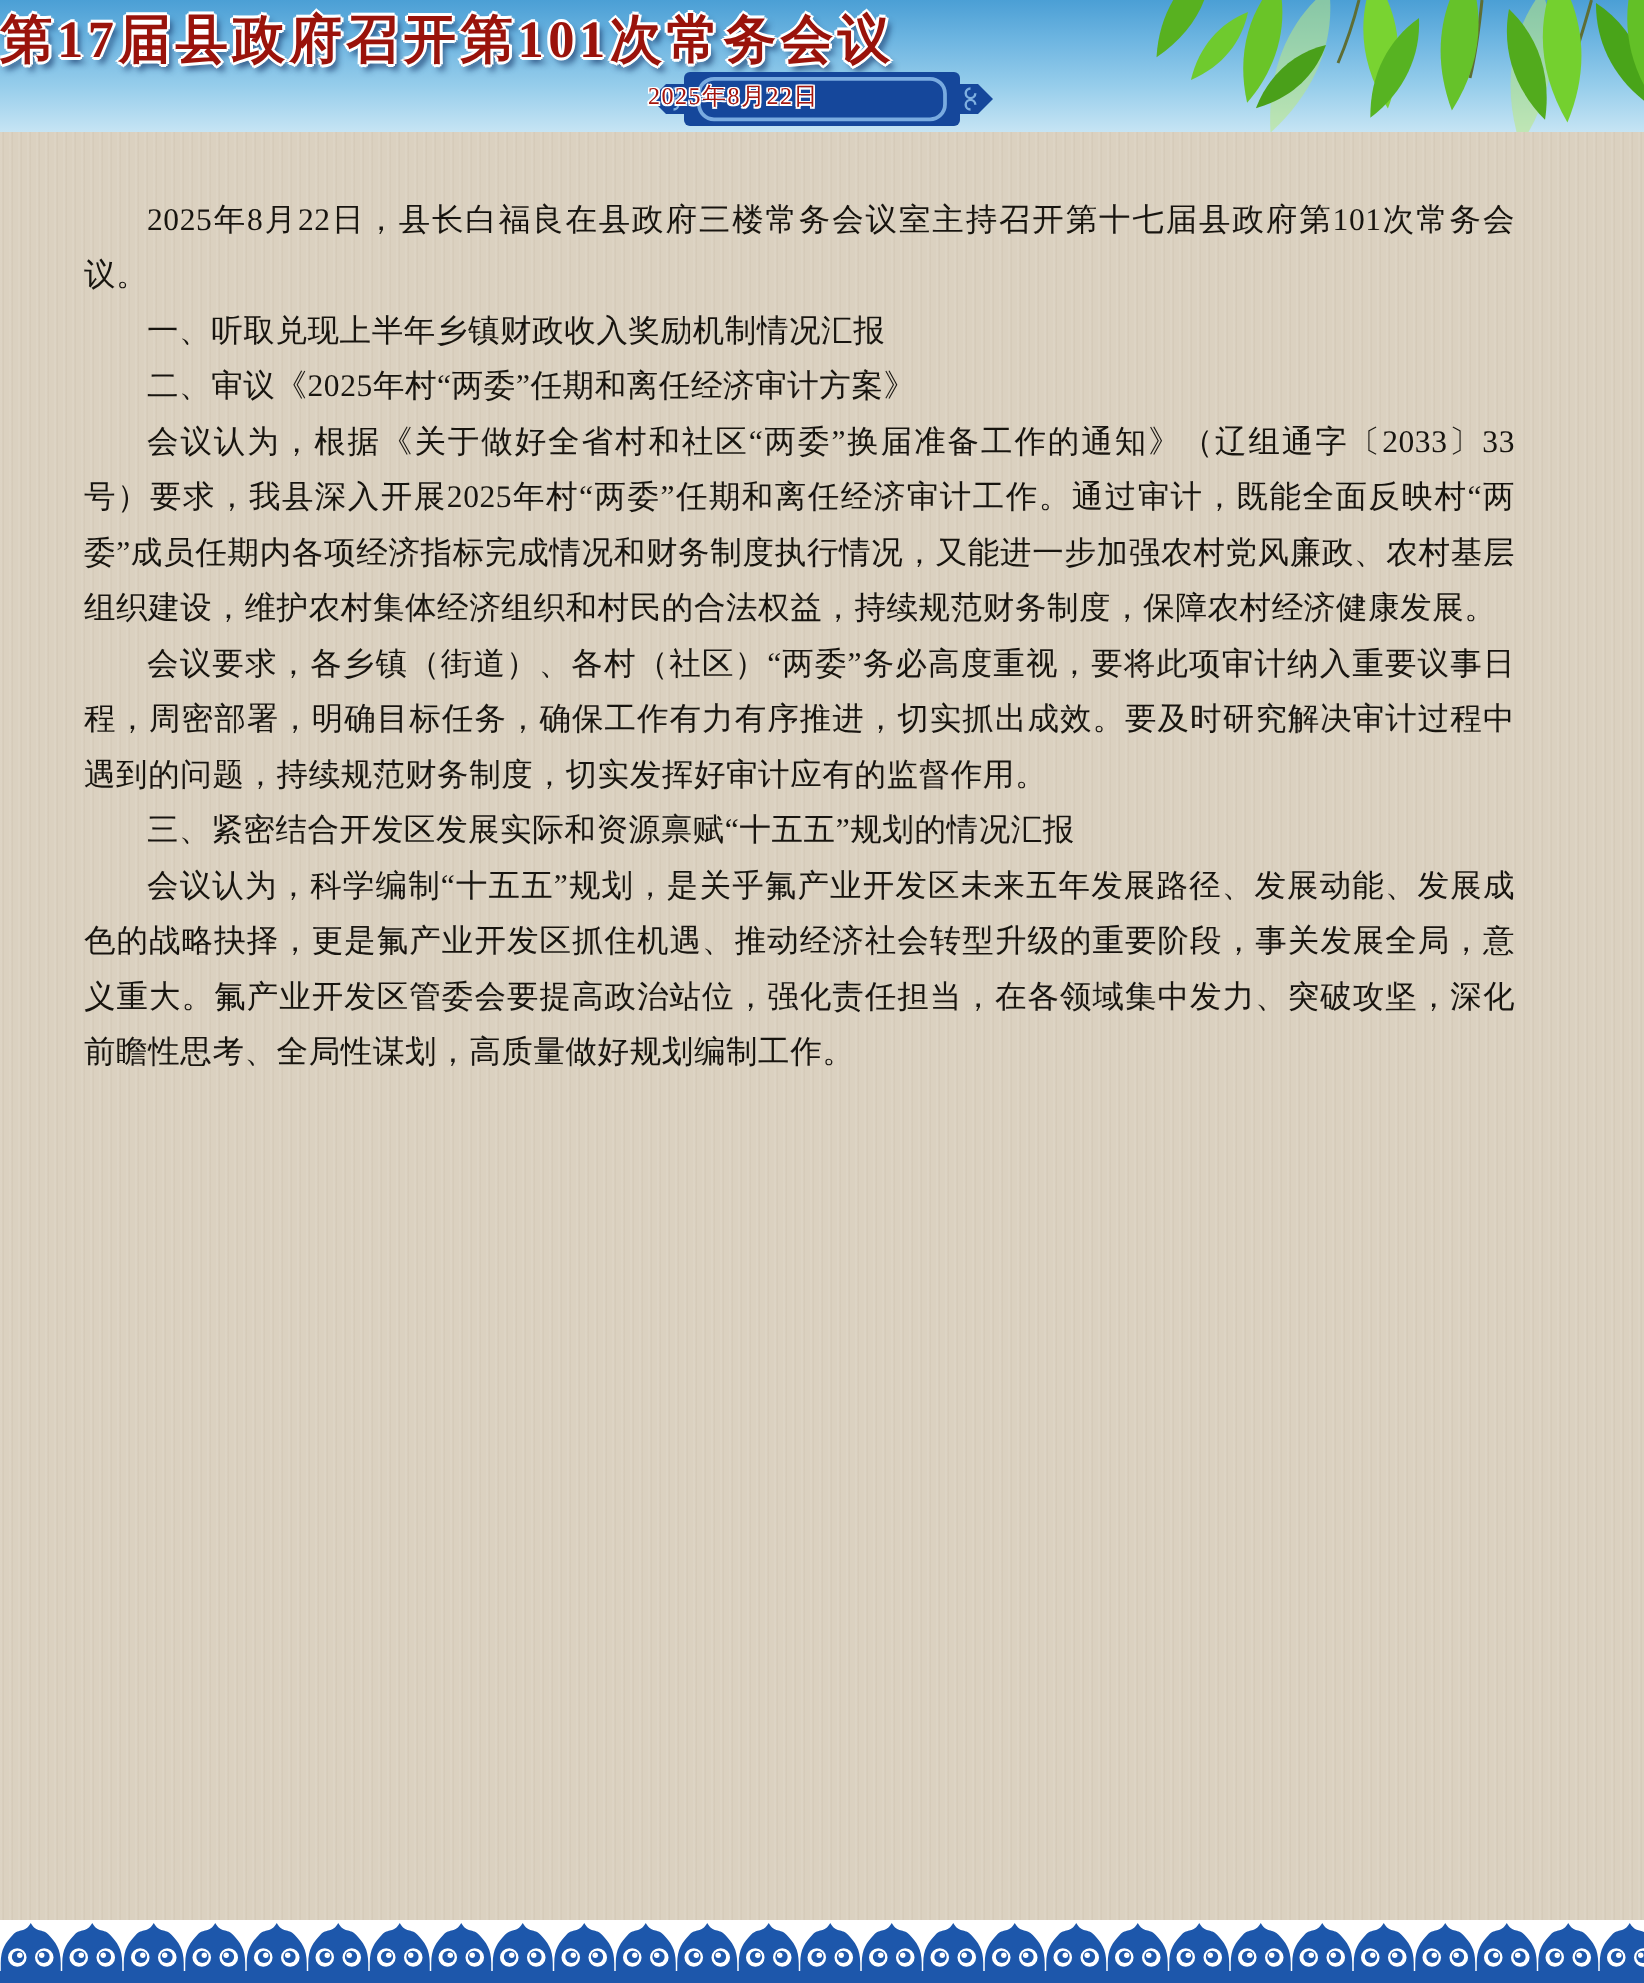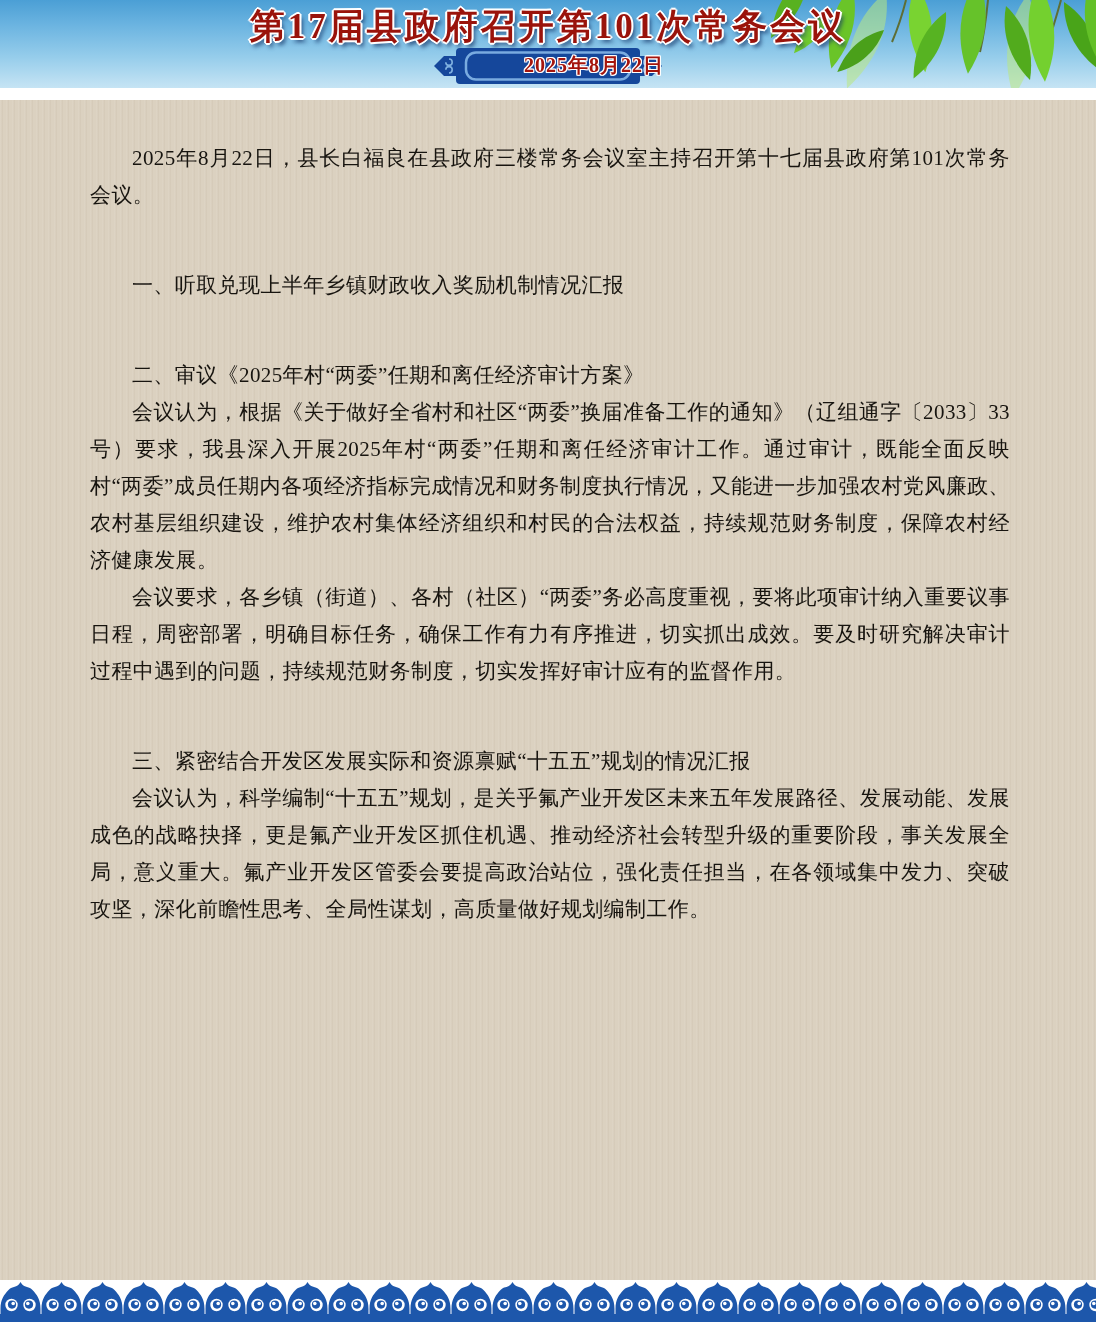"第17届县政府召开第101次常务会议" .title { text-align: center -> left }
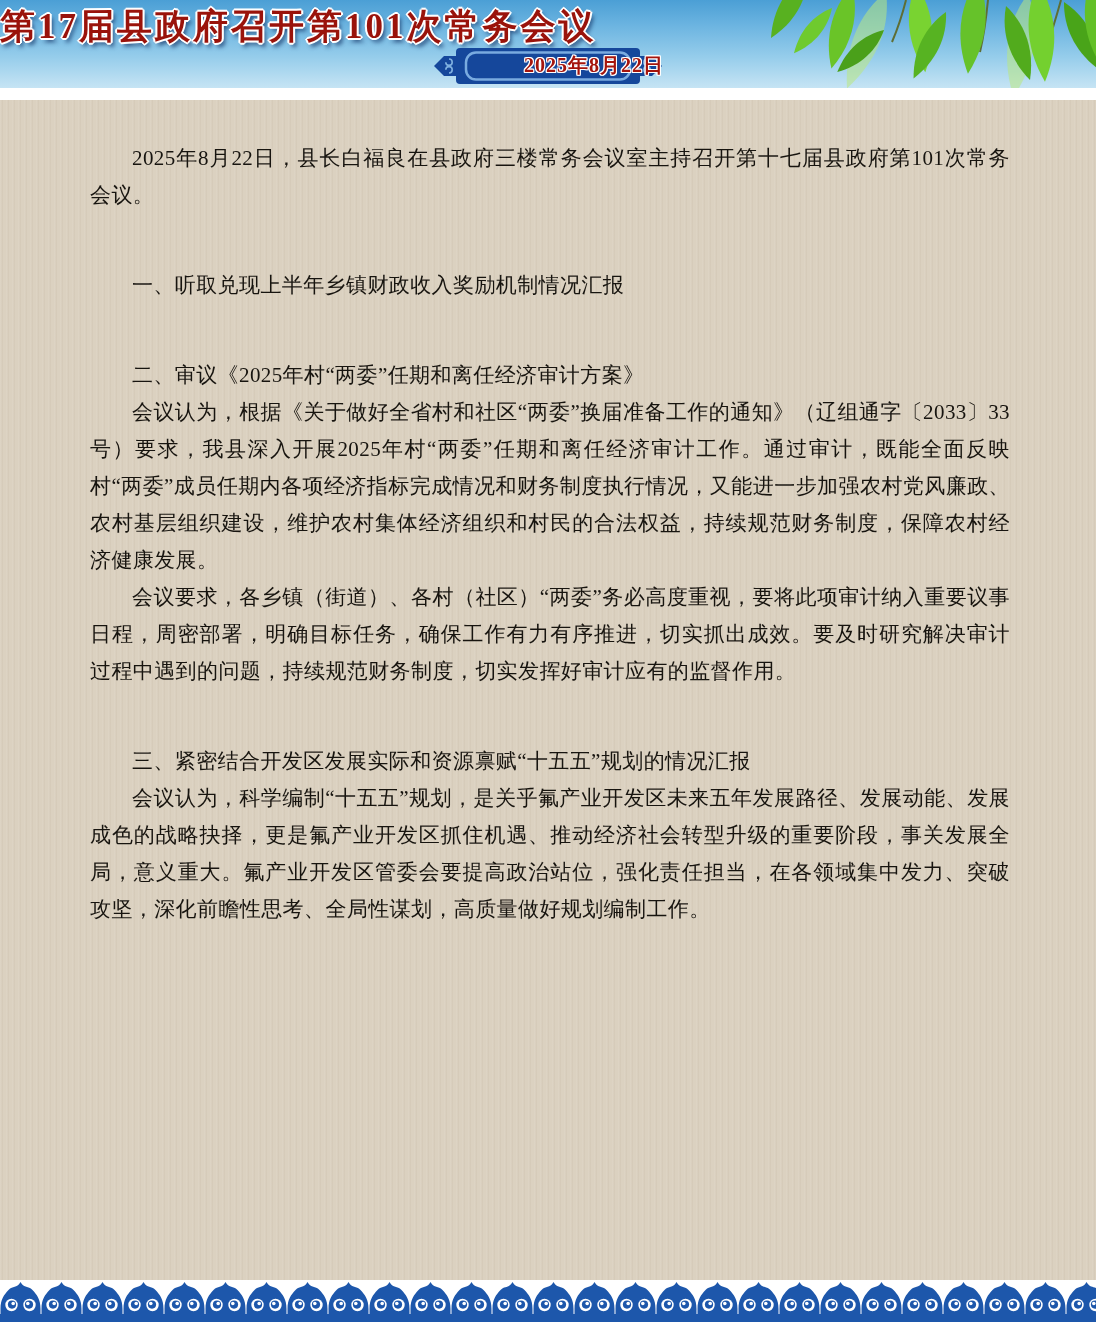"2025年8月22日" .badge-text { font-size: 20px -> 16px; font-weight: bold -> normal; text-align: right -> left }
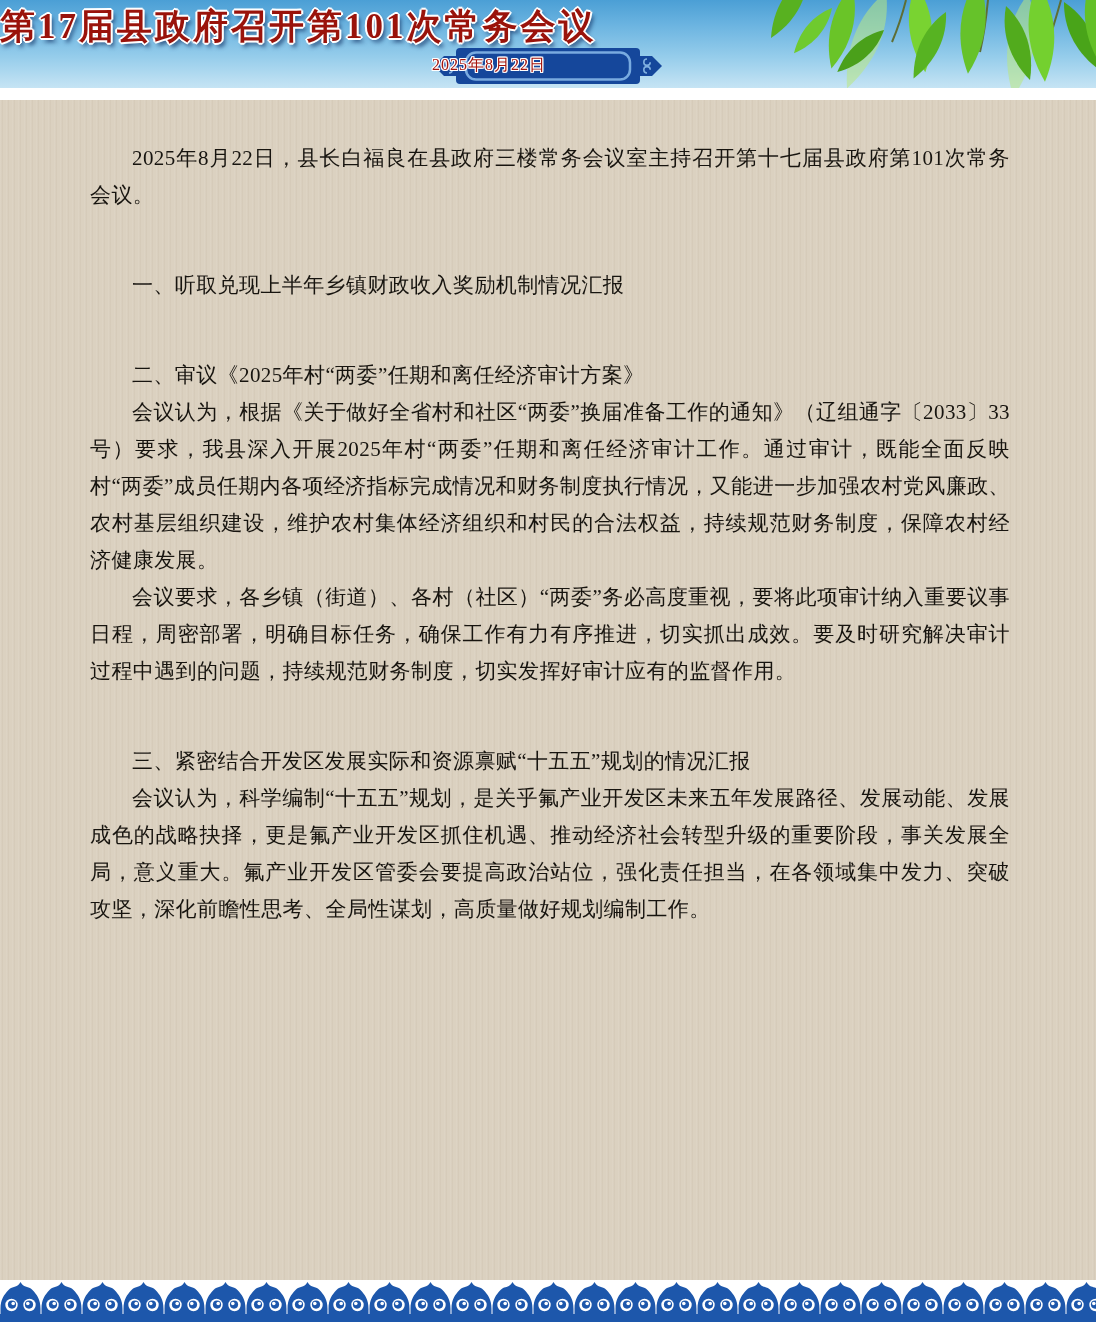"2025年8月22日，县长白福良在县政府三楼常务会议室主持召开第十七届县政府第1" .content { padding: 40px 86px 0 90px -> 40px 86px 0 56px; top: 100px -> 88px }
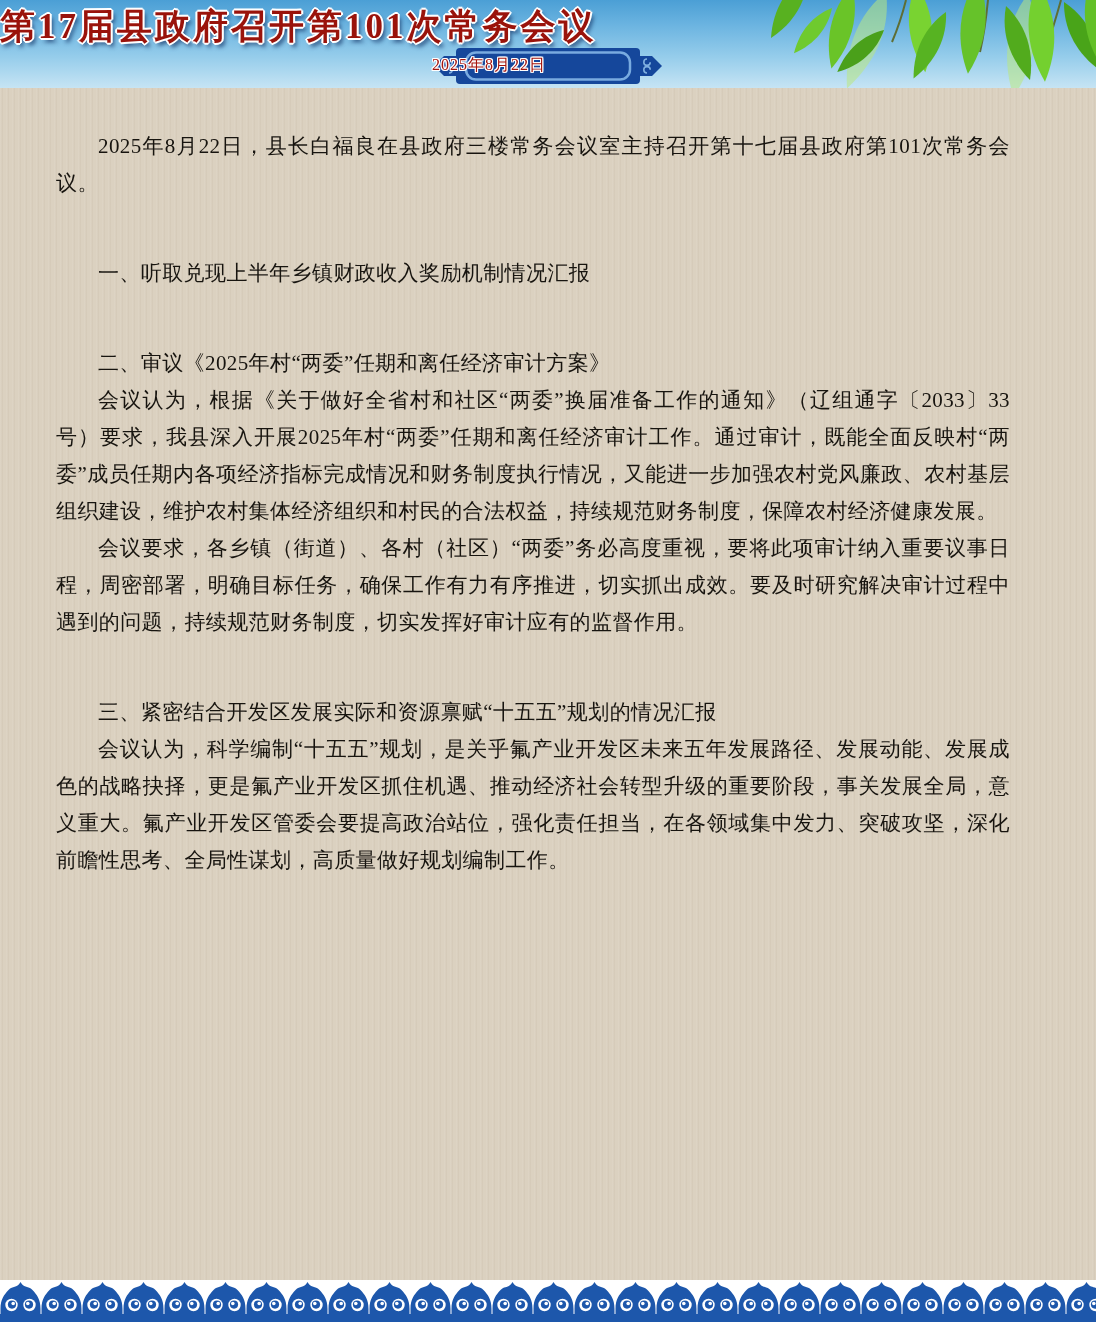"一、听取兑现上半年乡镇财政收入奖励机制情况汇报" .content p.heading { margin-top: 53px -> none }
